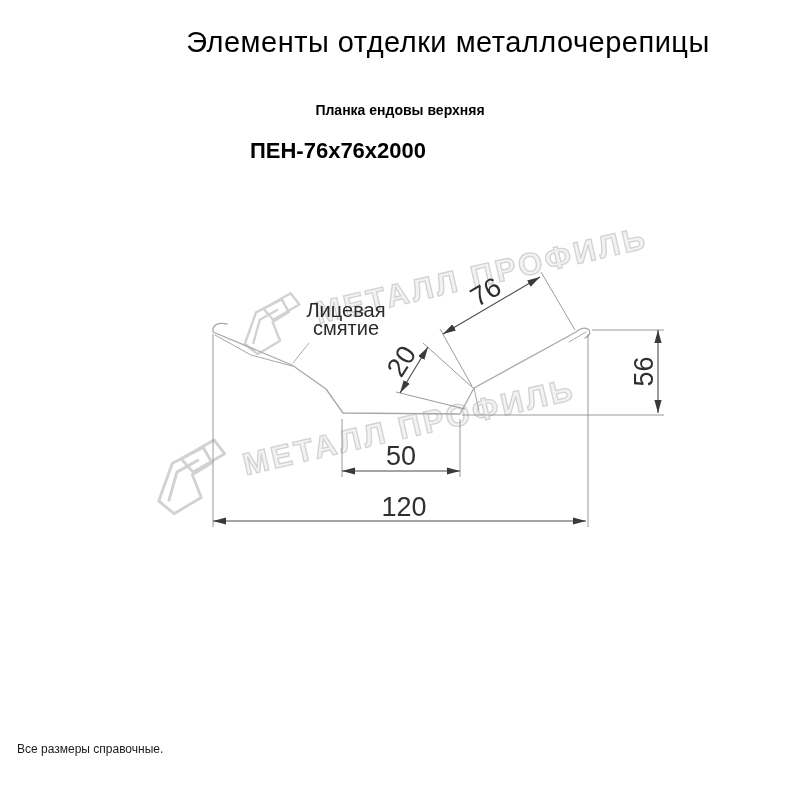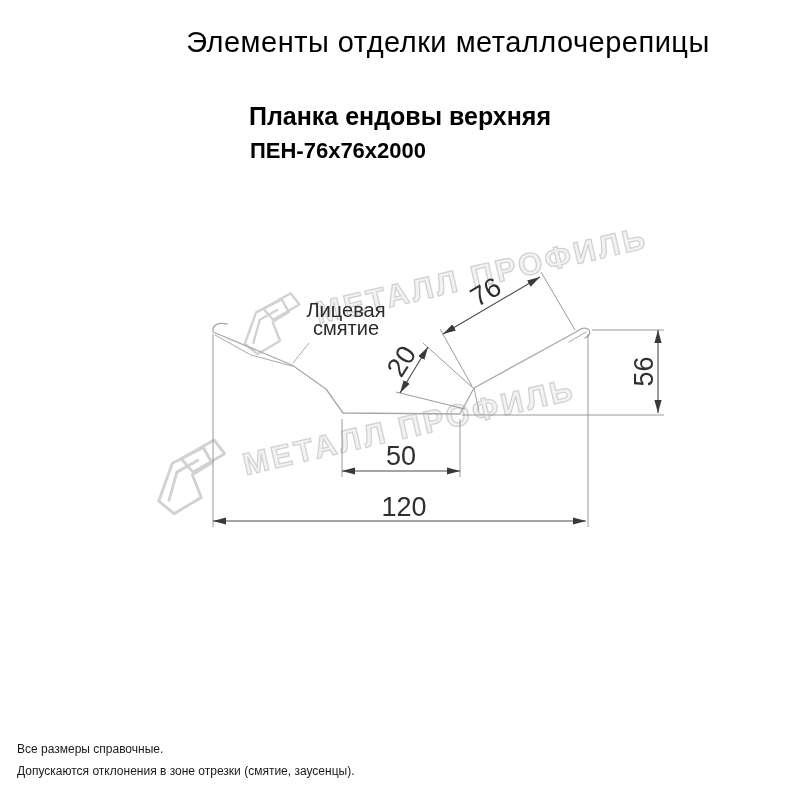"Планка ендовы верхняя" .sub1 { font-size: 25px -> 14px }
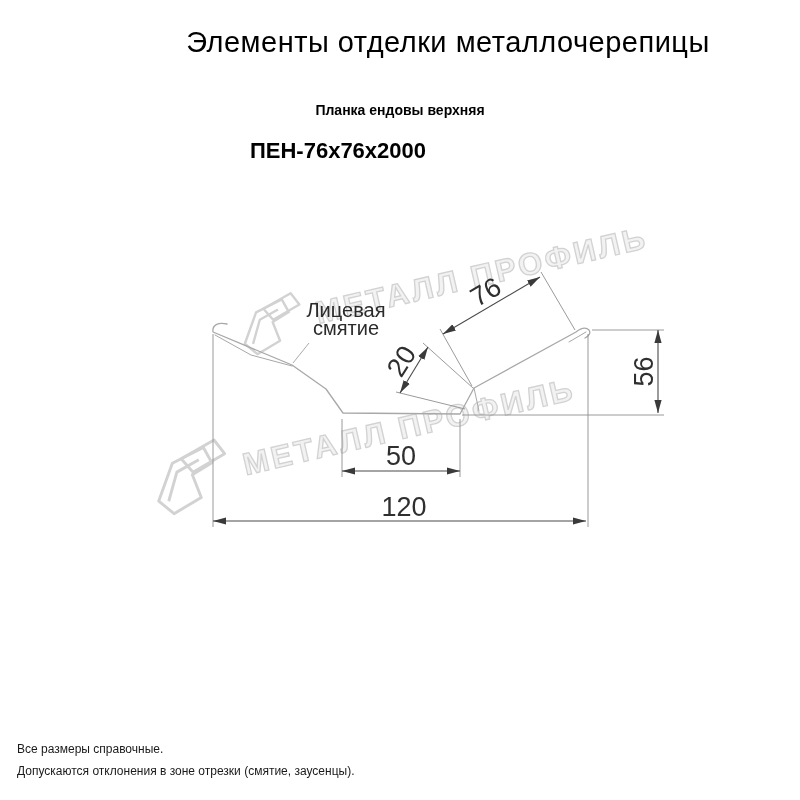"Допускаются отклонения в зоне отрезки" div { html: <div>Допускаются отклонения в зоне отрезки (смятие, заусенцы).</div> -> none }
